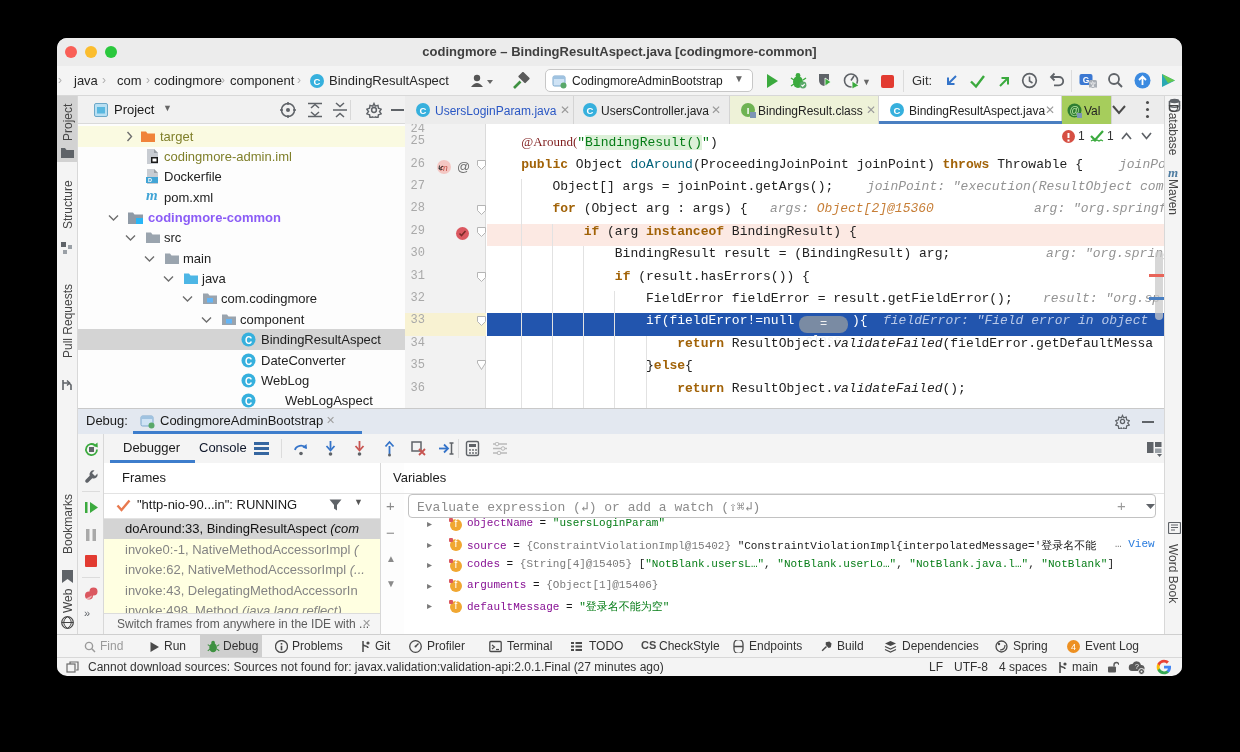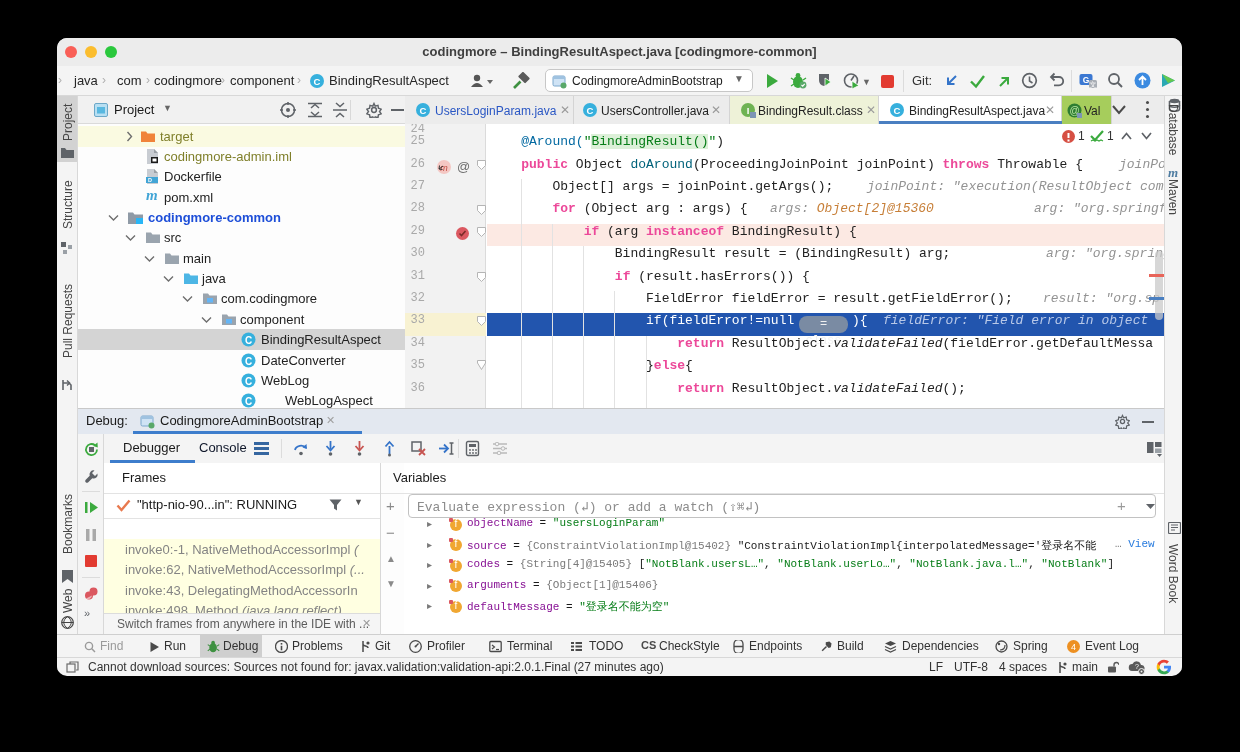"@Around(" .ann { color: #0369a1 -> #7f1d1d; font-family: none -> Liberation Serif, serif }
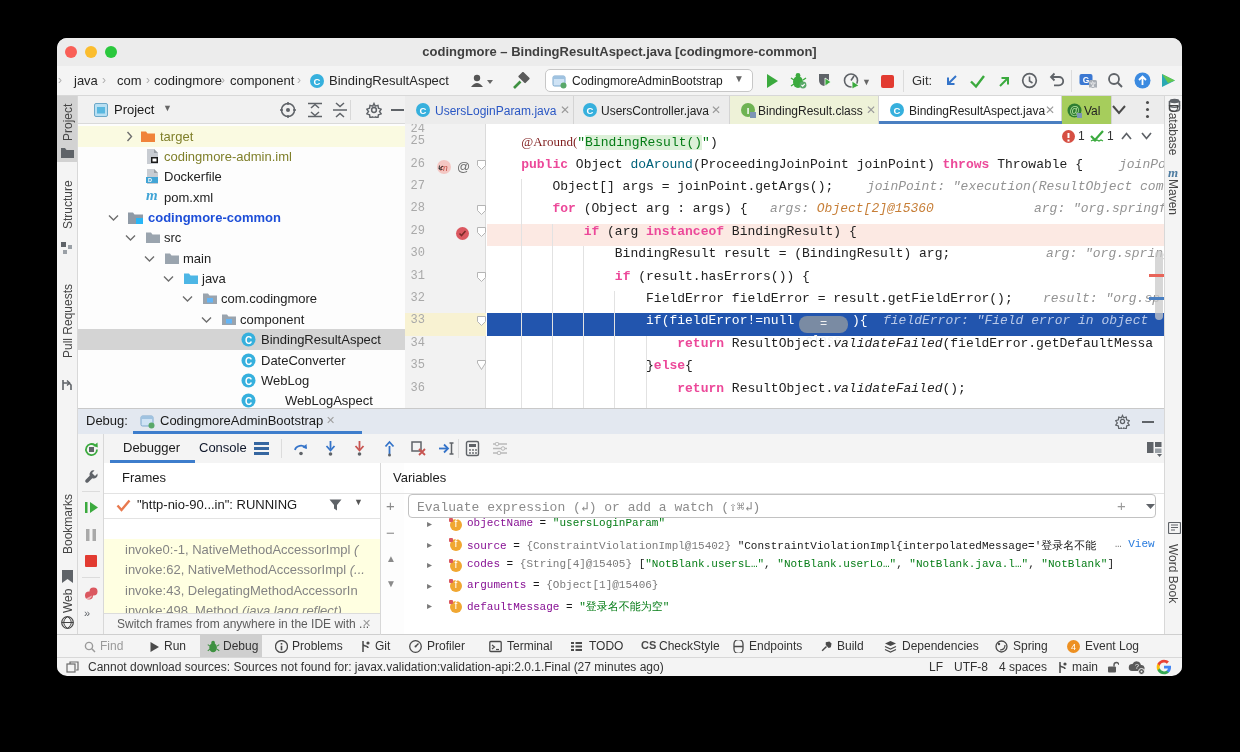"public" .kw { color: #ec4899 -> #a16207 }
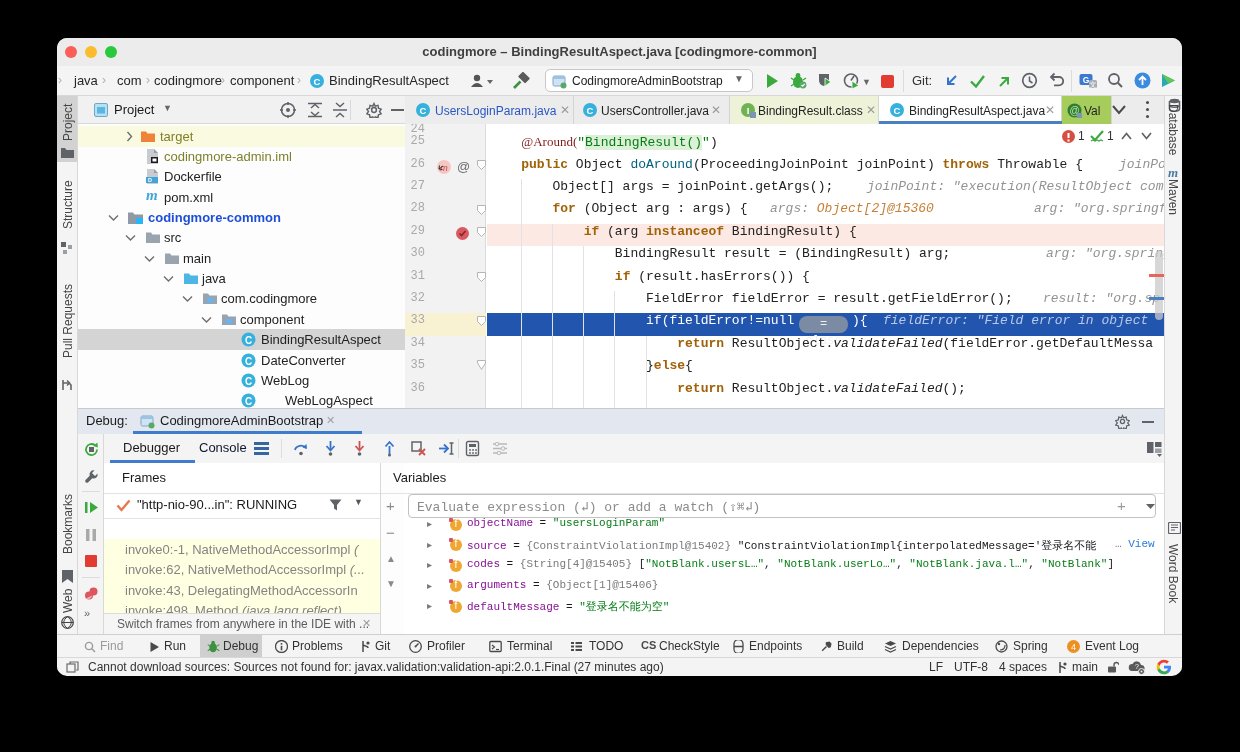"codingmore-common" span.tlabel { color: #1d4ed8 -> #8b5cf6 }
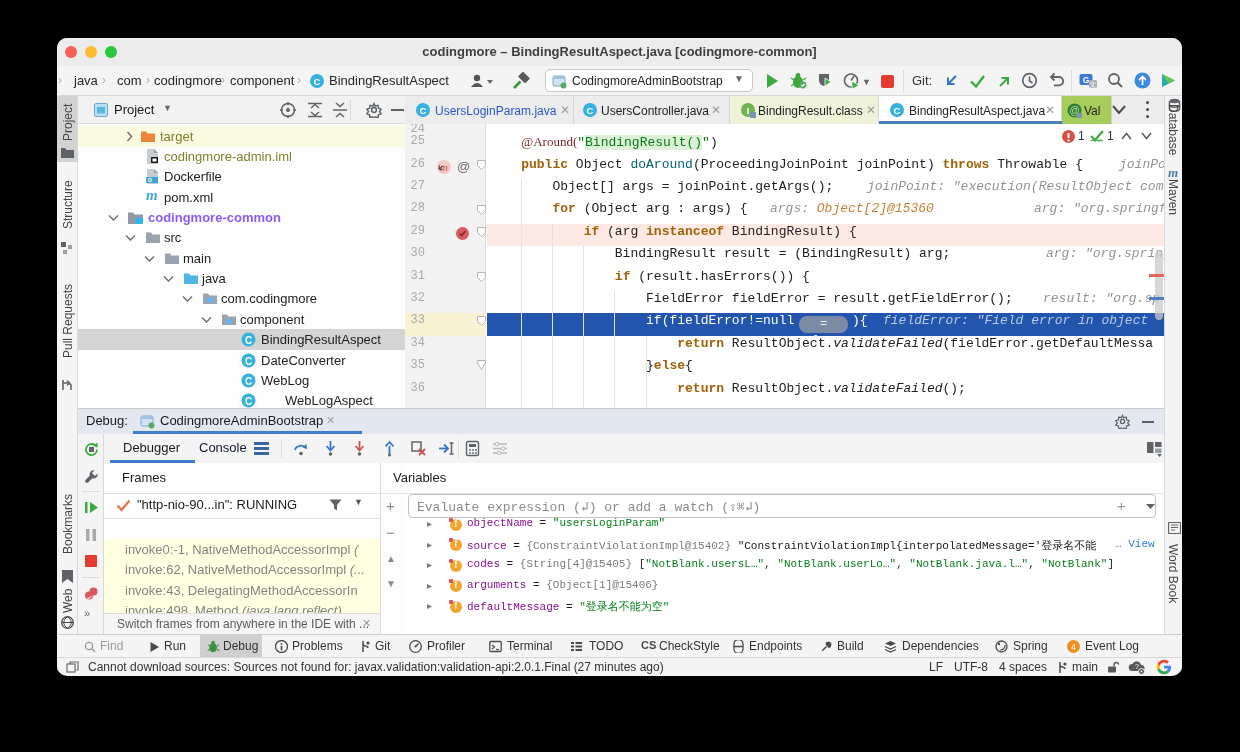"doAround:33, BindingResultAspect (com" div.abs { html: none -> <div> <span>doAround:33, BindingResultAspect <span>(com</span></span> </div> }
